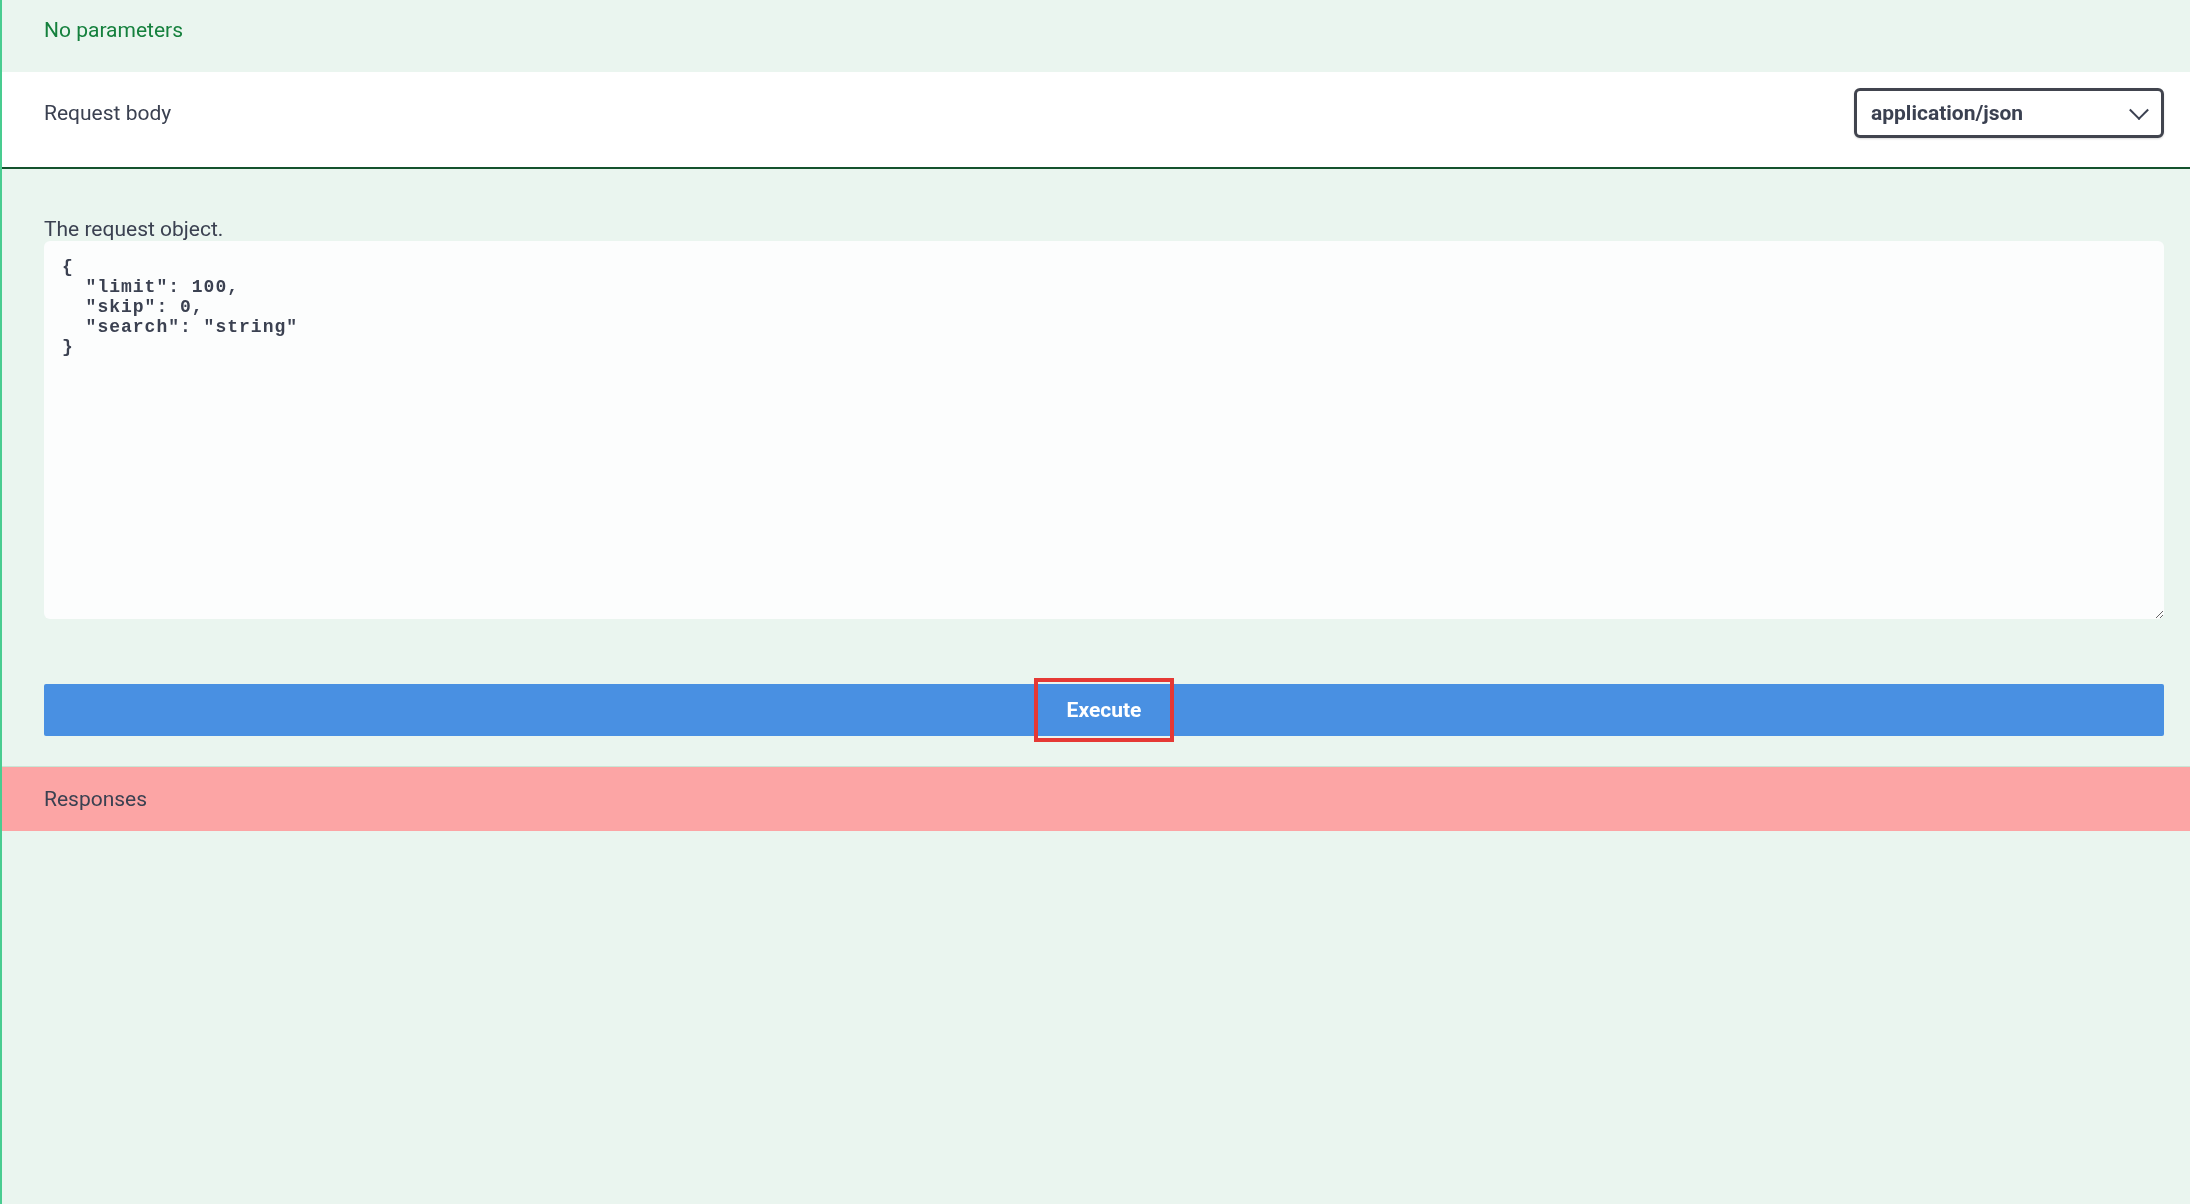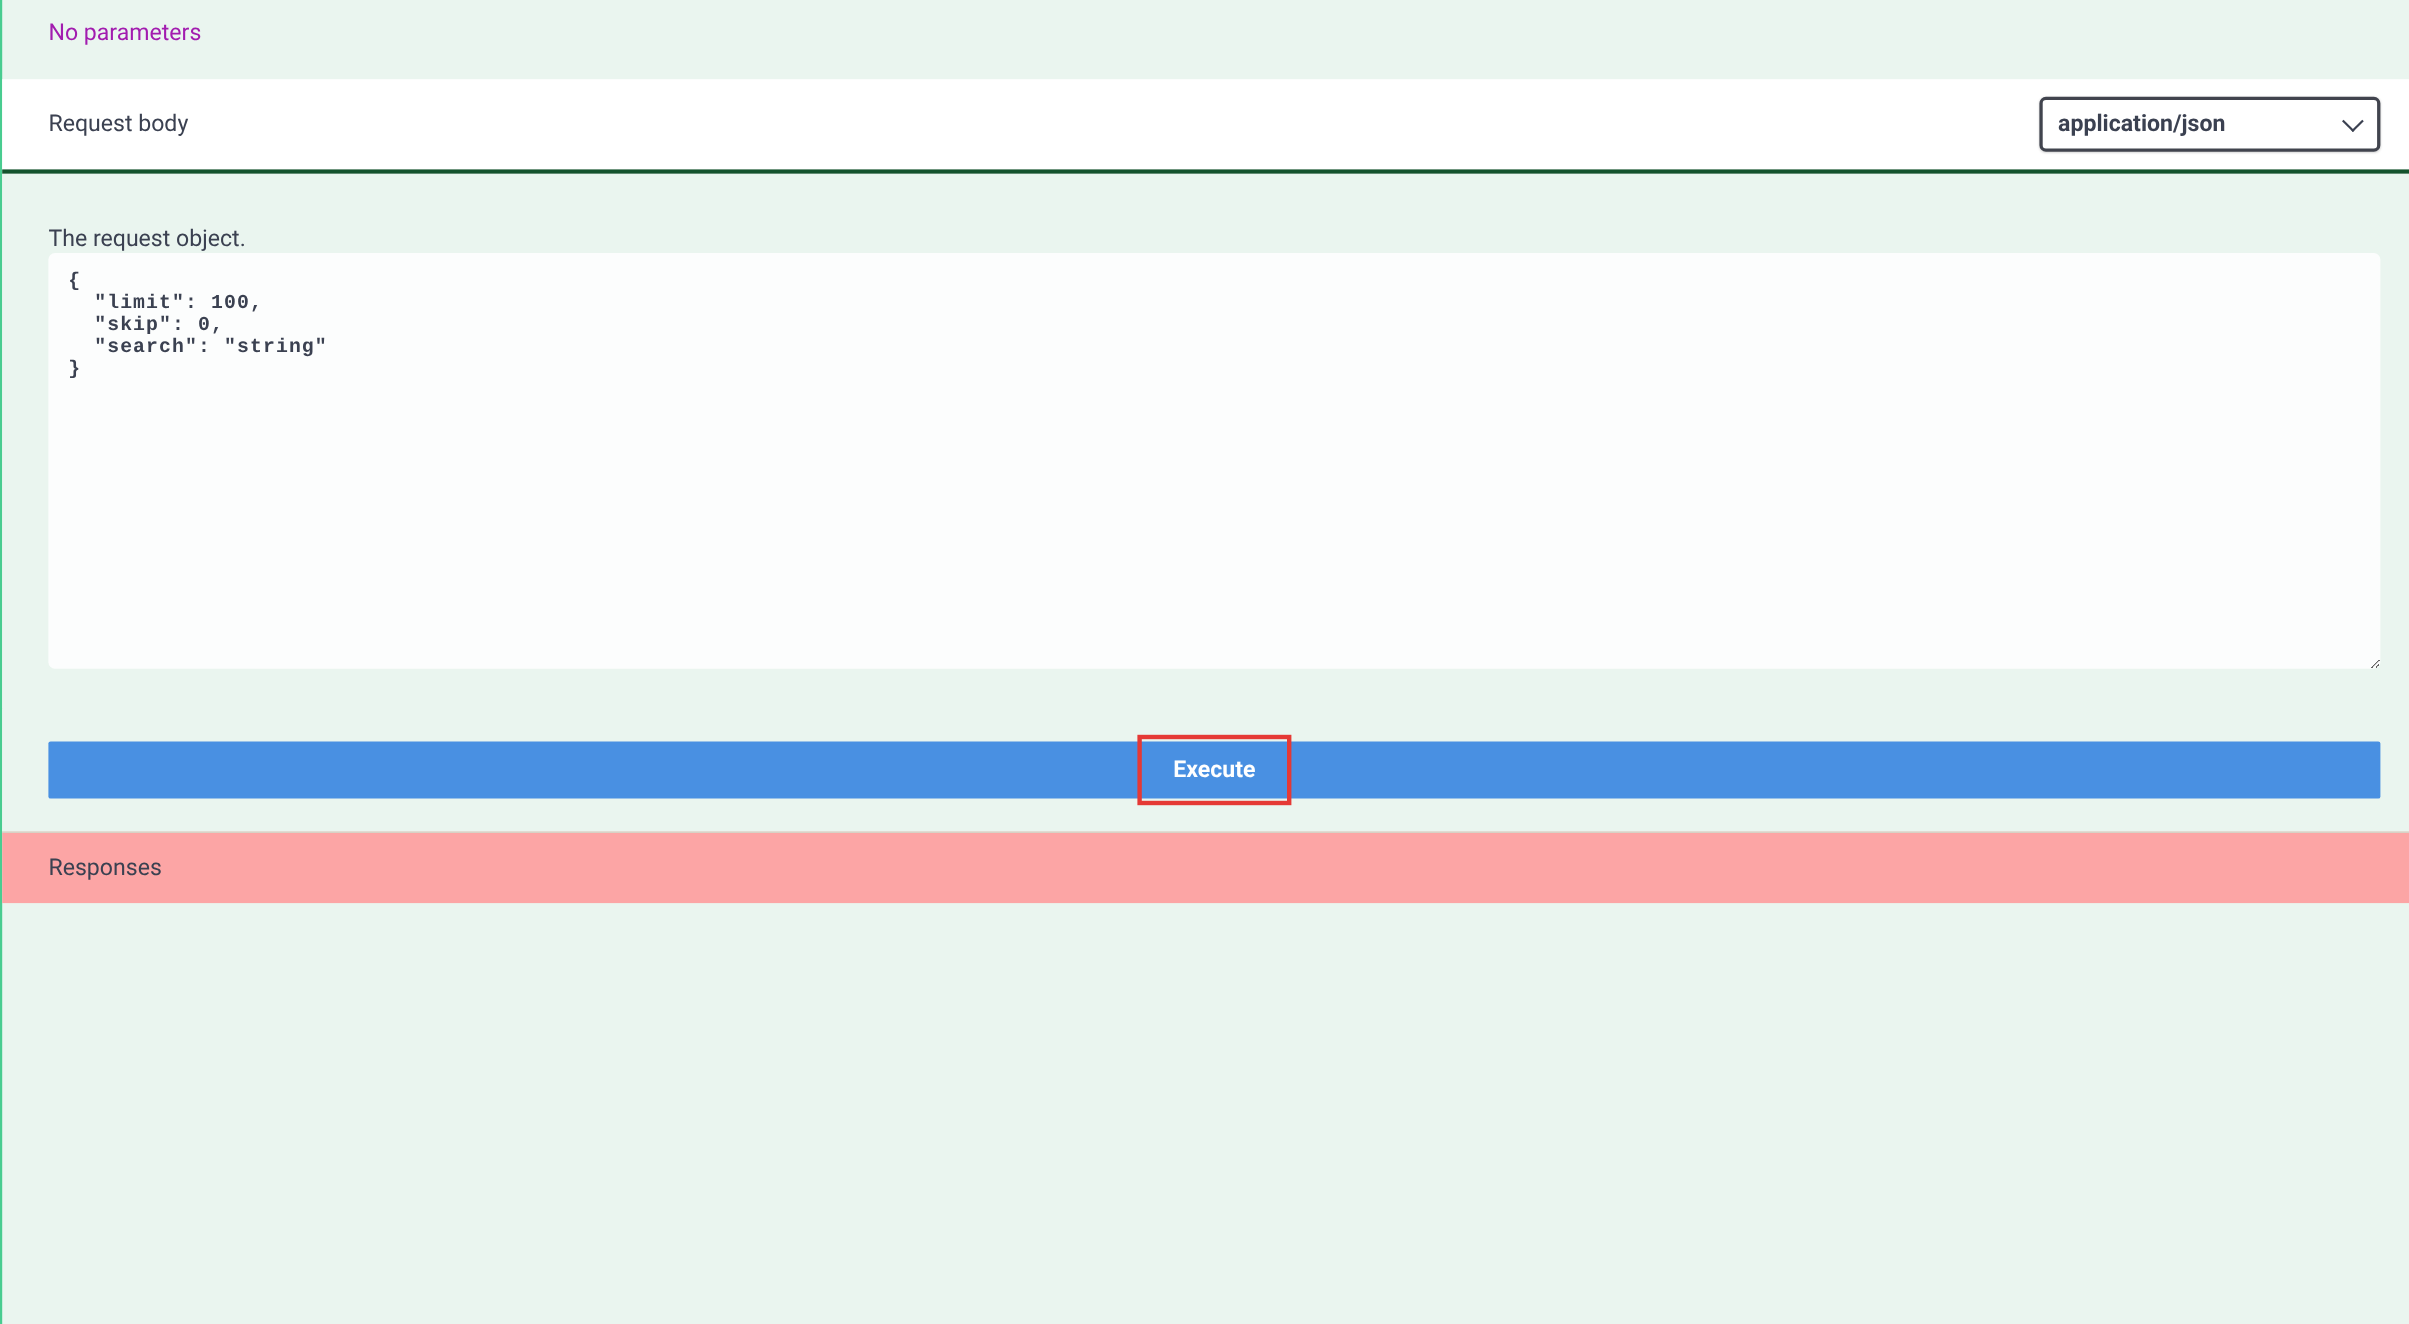"No parameters" .no-params-row { color: #a21caf -> #15803d }
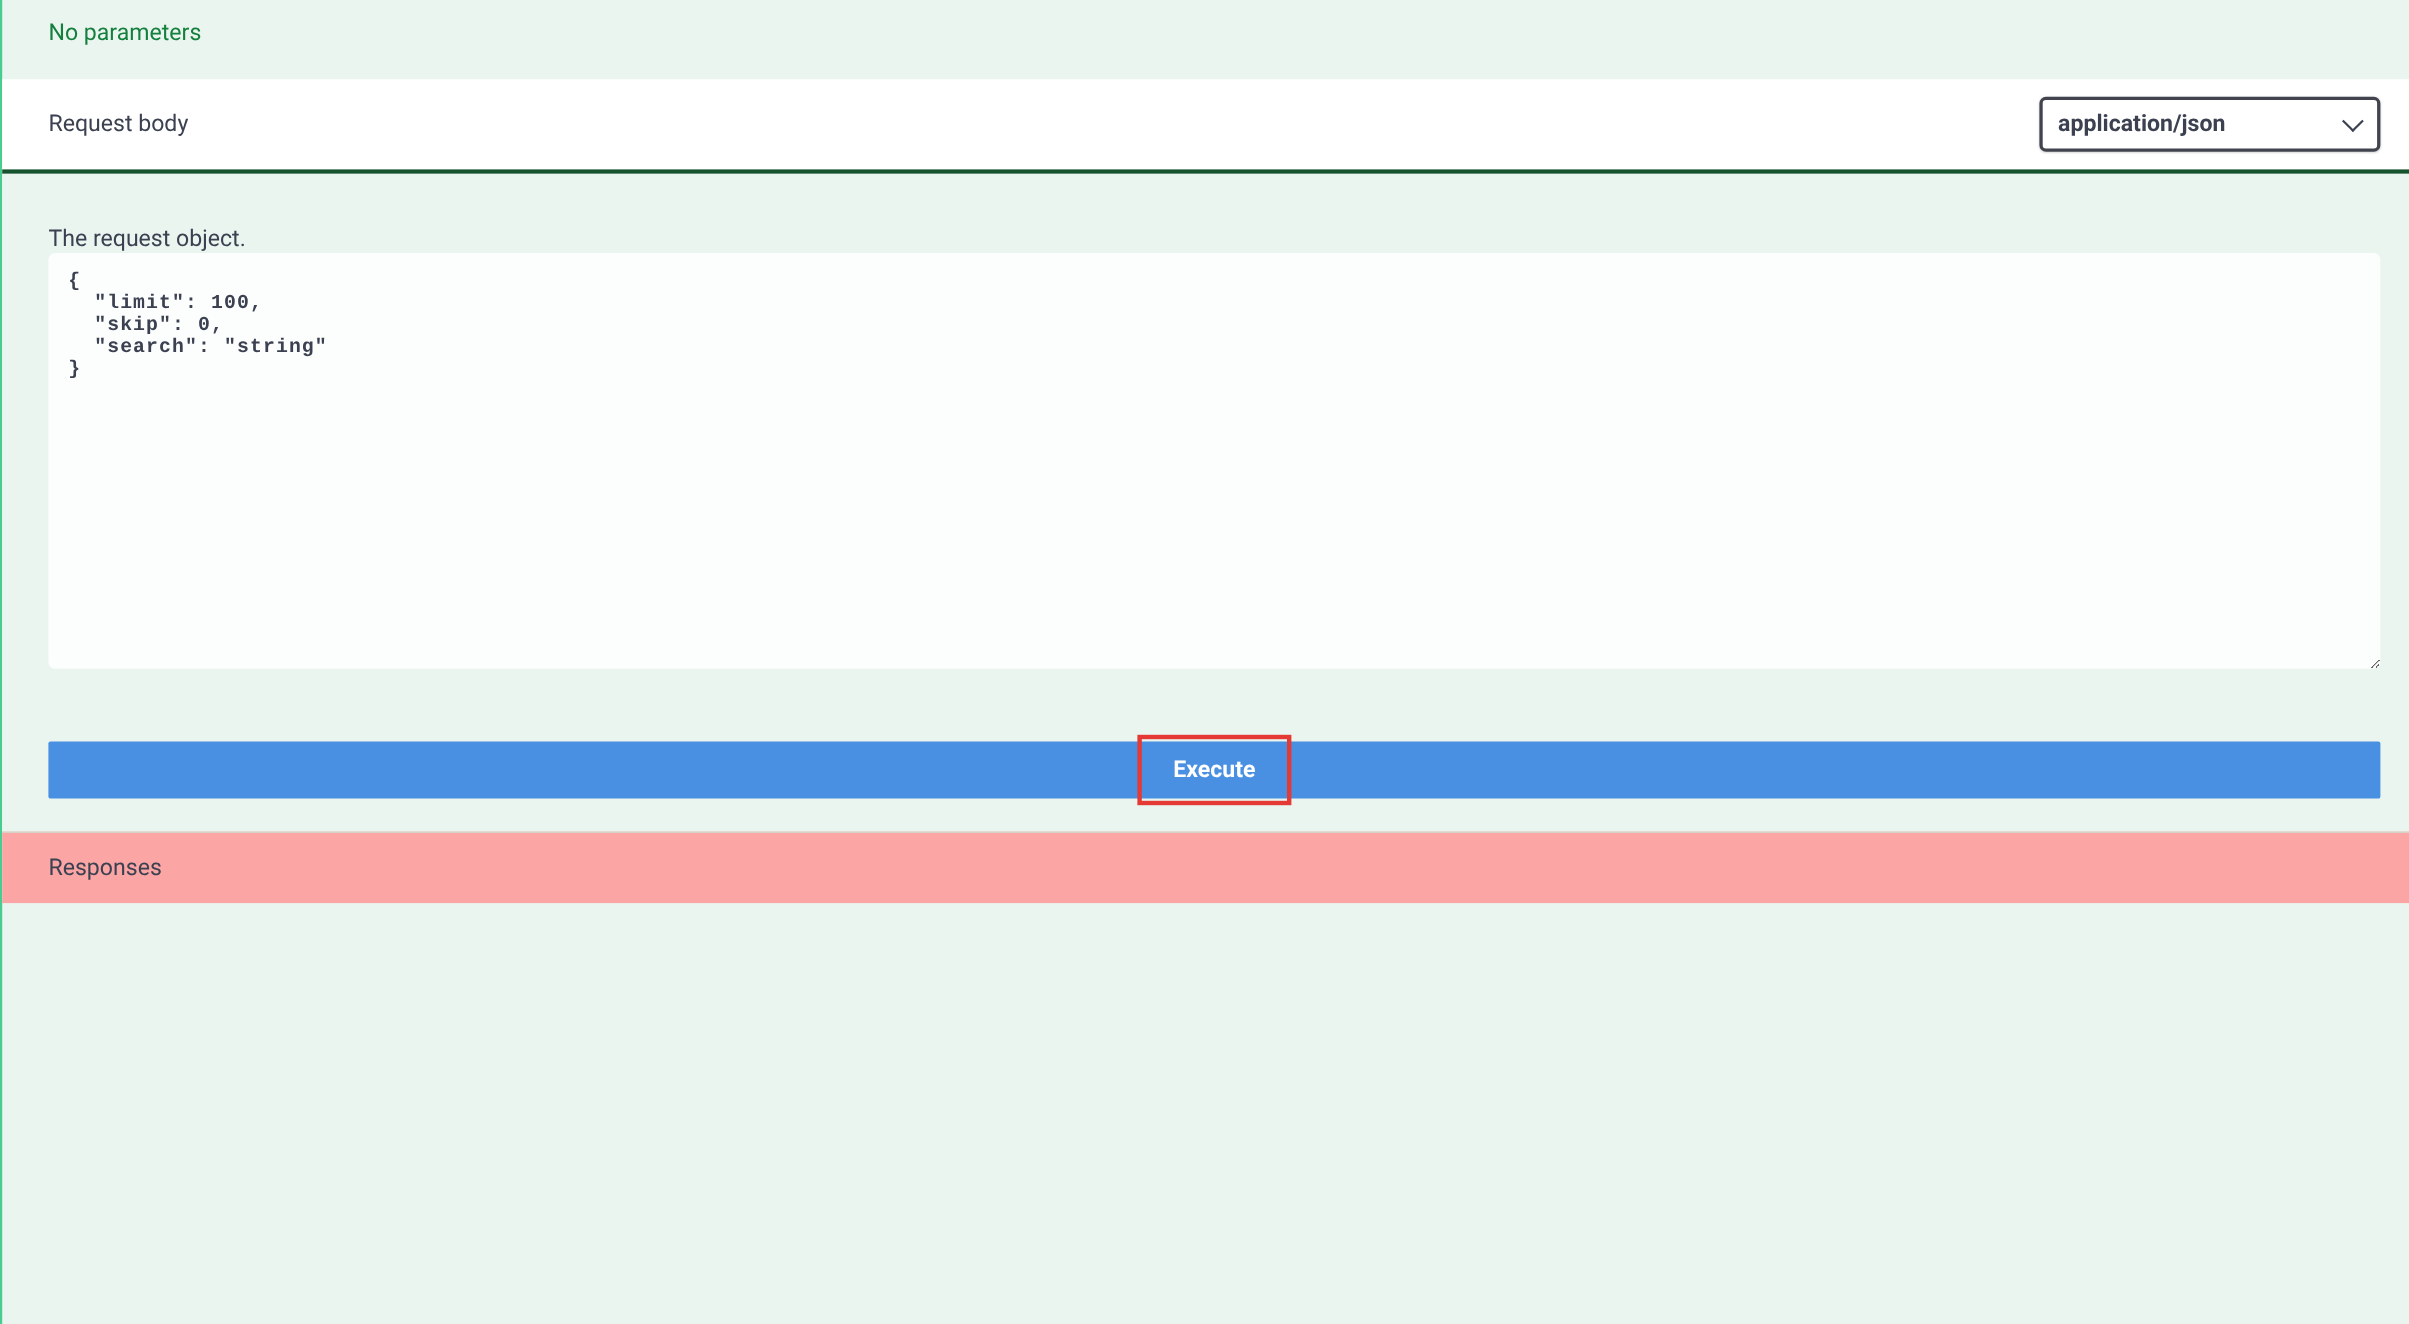"Request body" .request-body-header { border-bottom: 4px solid #14532d -> 2px solid #14532d; padding: 16px 26px 16px 42px -> 16px 26px 29px 42px }
